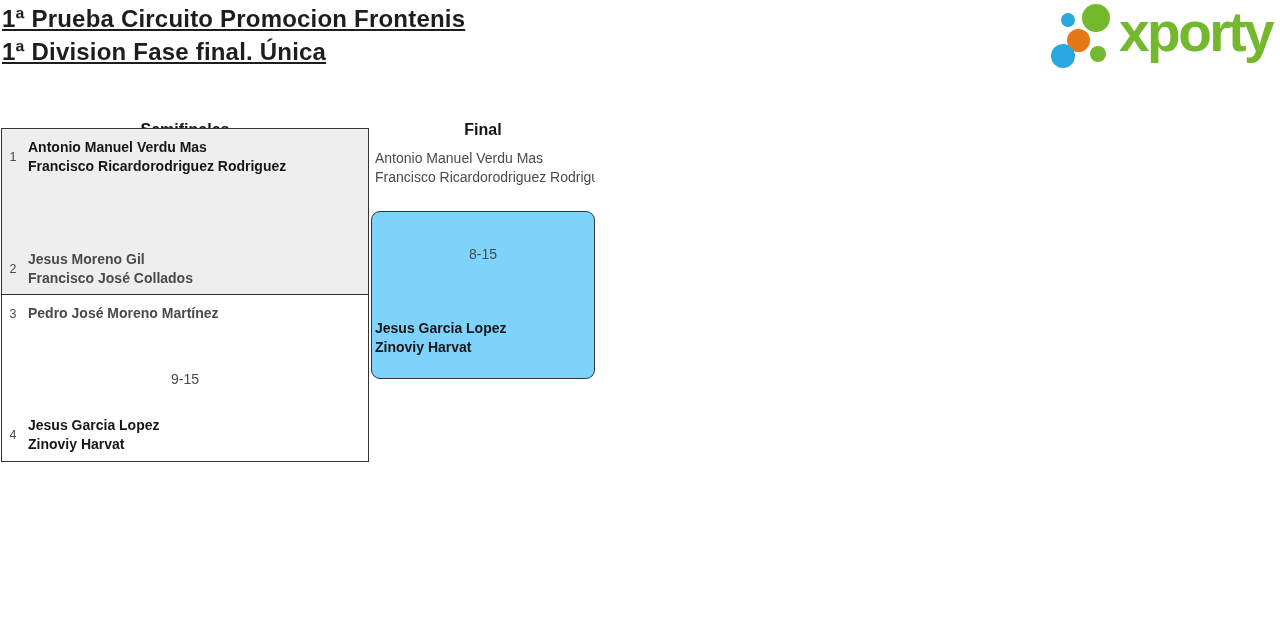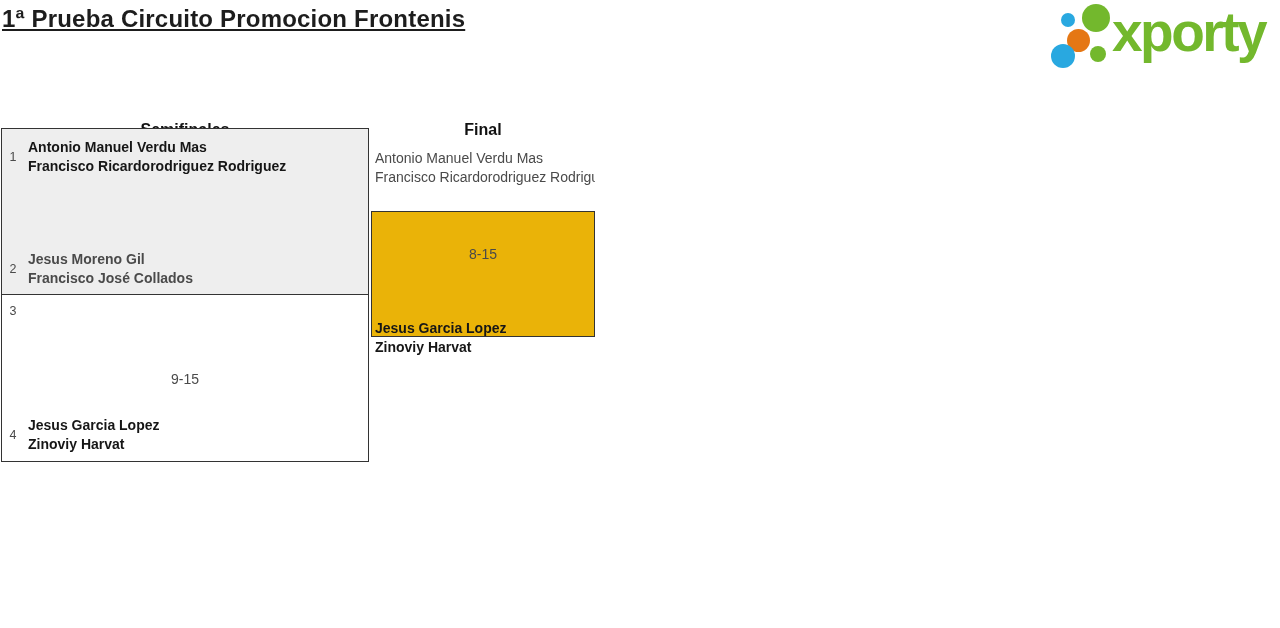"1ª Division Fase final. Única" div { html: none -> <div>1ª Division Fase final. Única</div> }
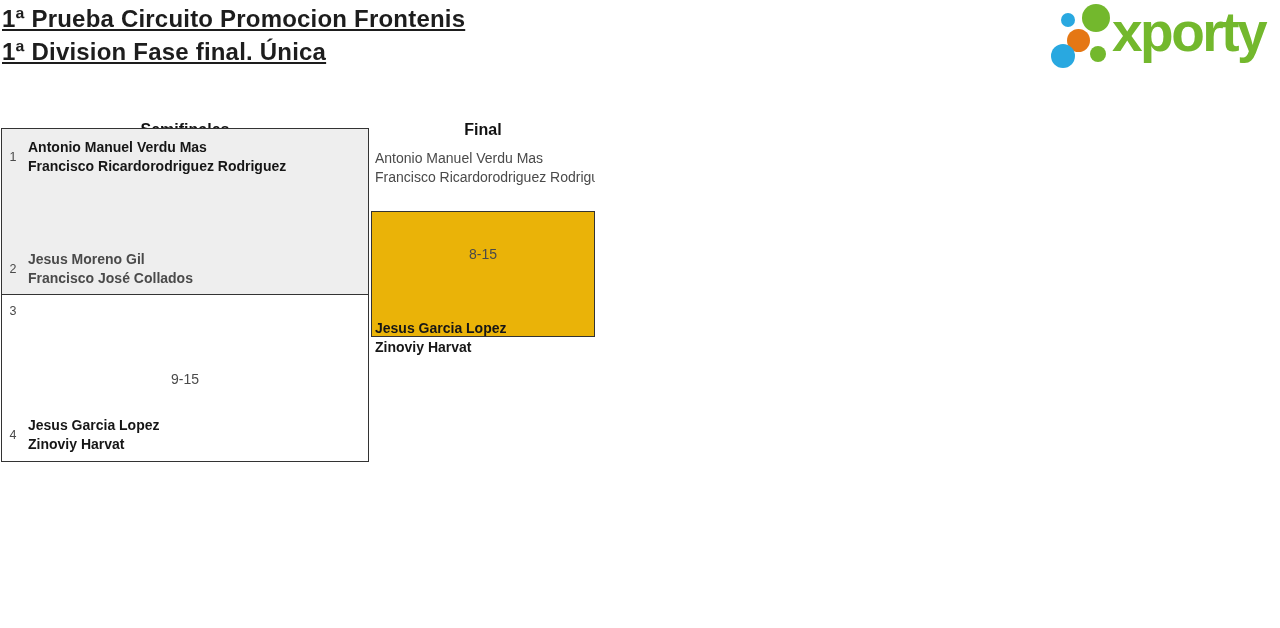"xporty" .logo-text { left: 64px -> 71px }
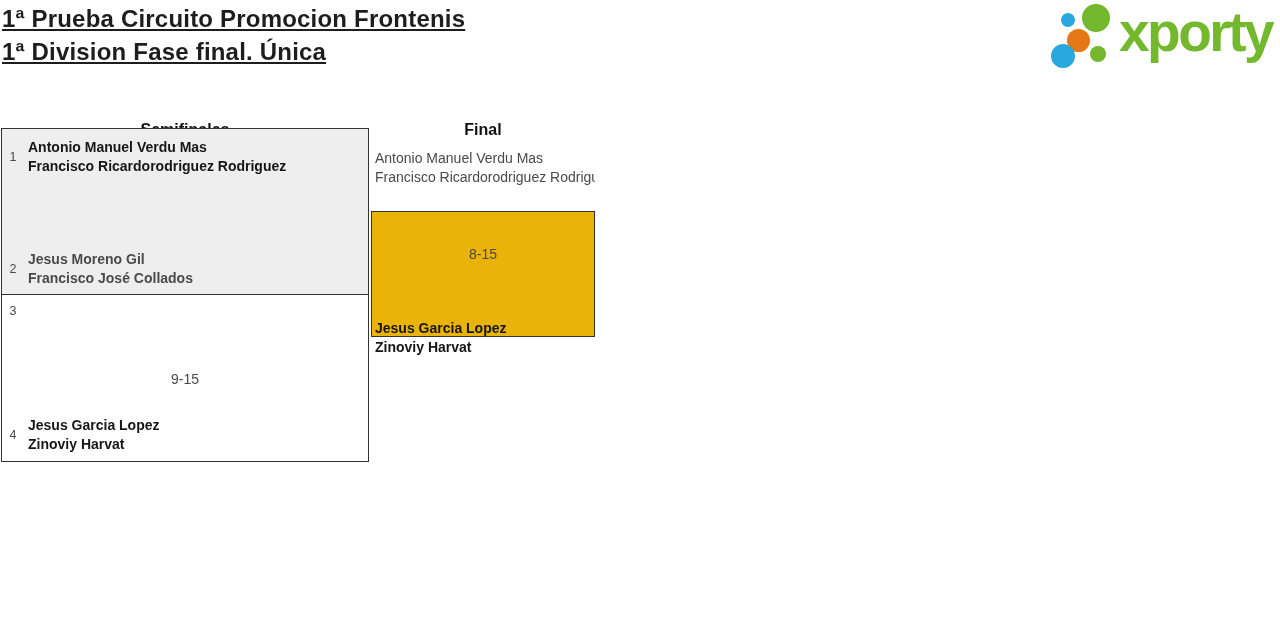"8-15" .final-box { background: #eab308 -> #7dd3fc; border-radius: none -> 9px; height: 126px -> 168px }
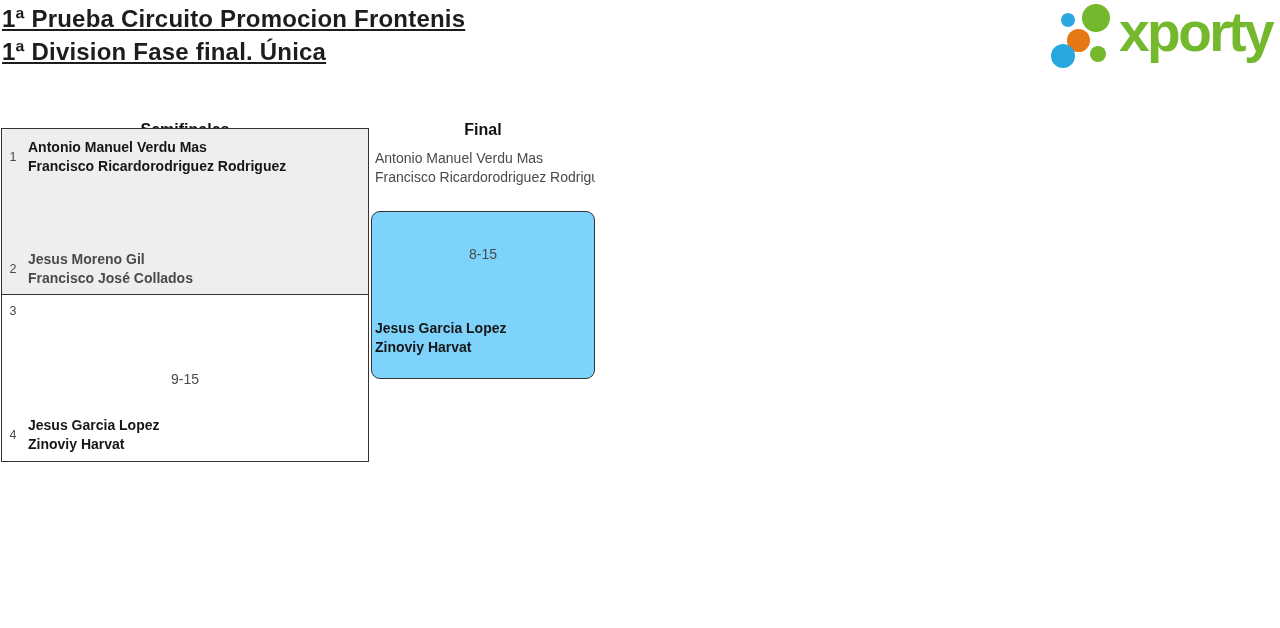"Pedro José Moreno Martínez" div { html: none -> <div>Pedro José Moreno Martínez</div> }
